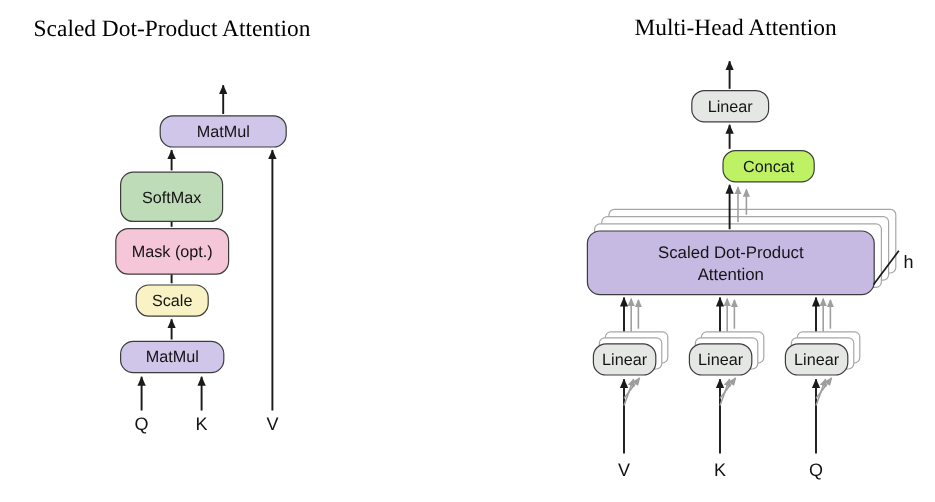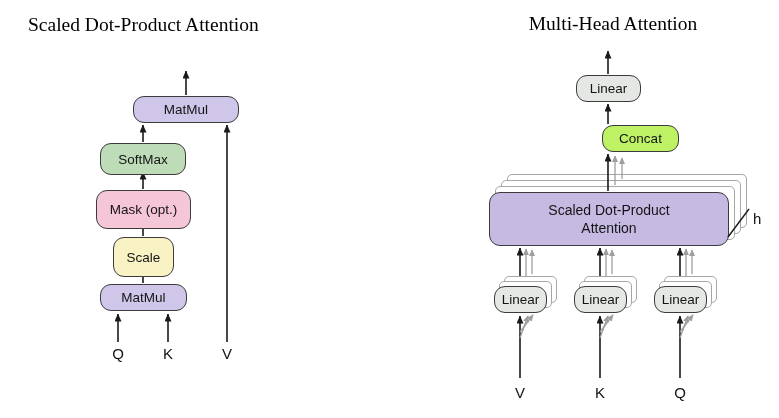"SoftMax" div.box { height: 32px -> 42px }
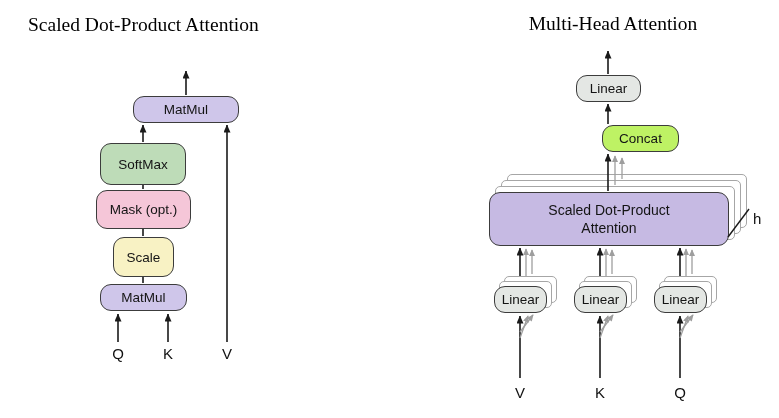"Scale" div.box { height: 40px -> 27px }
